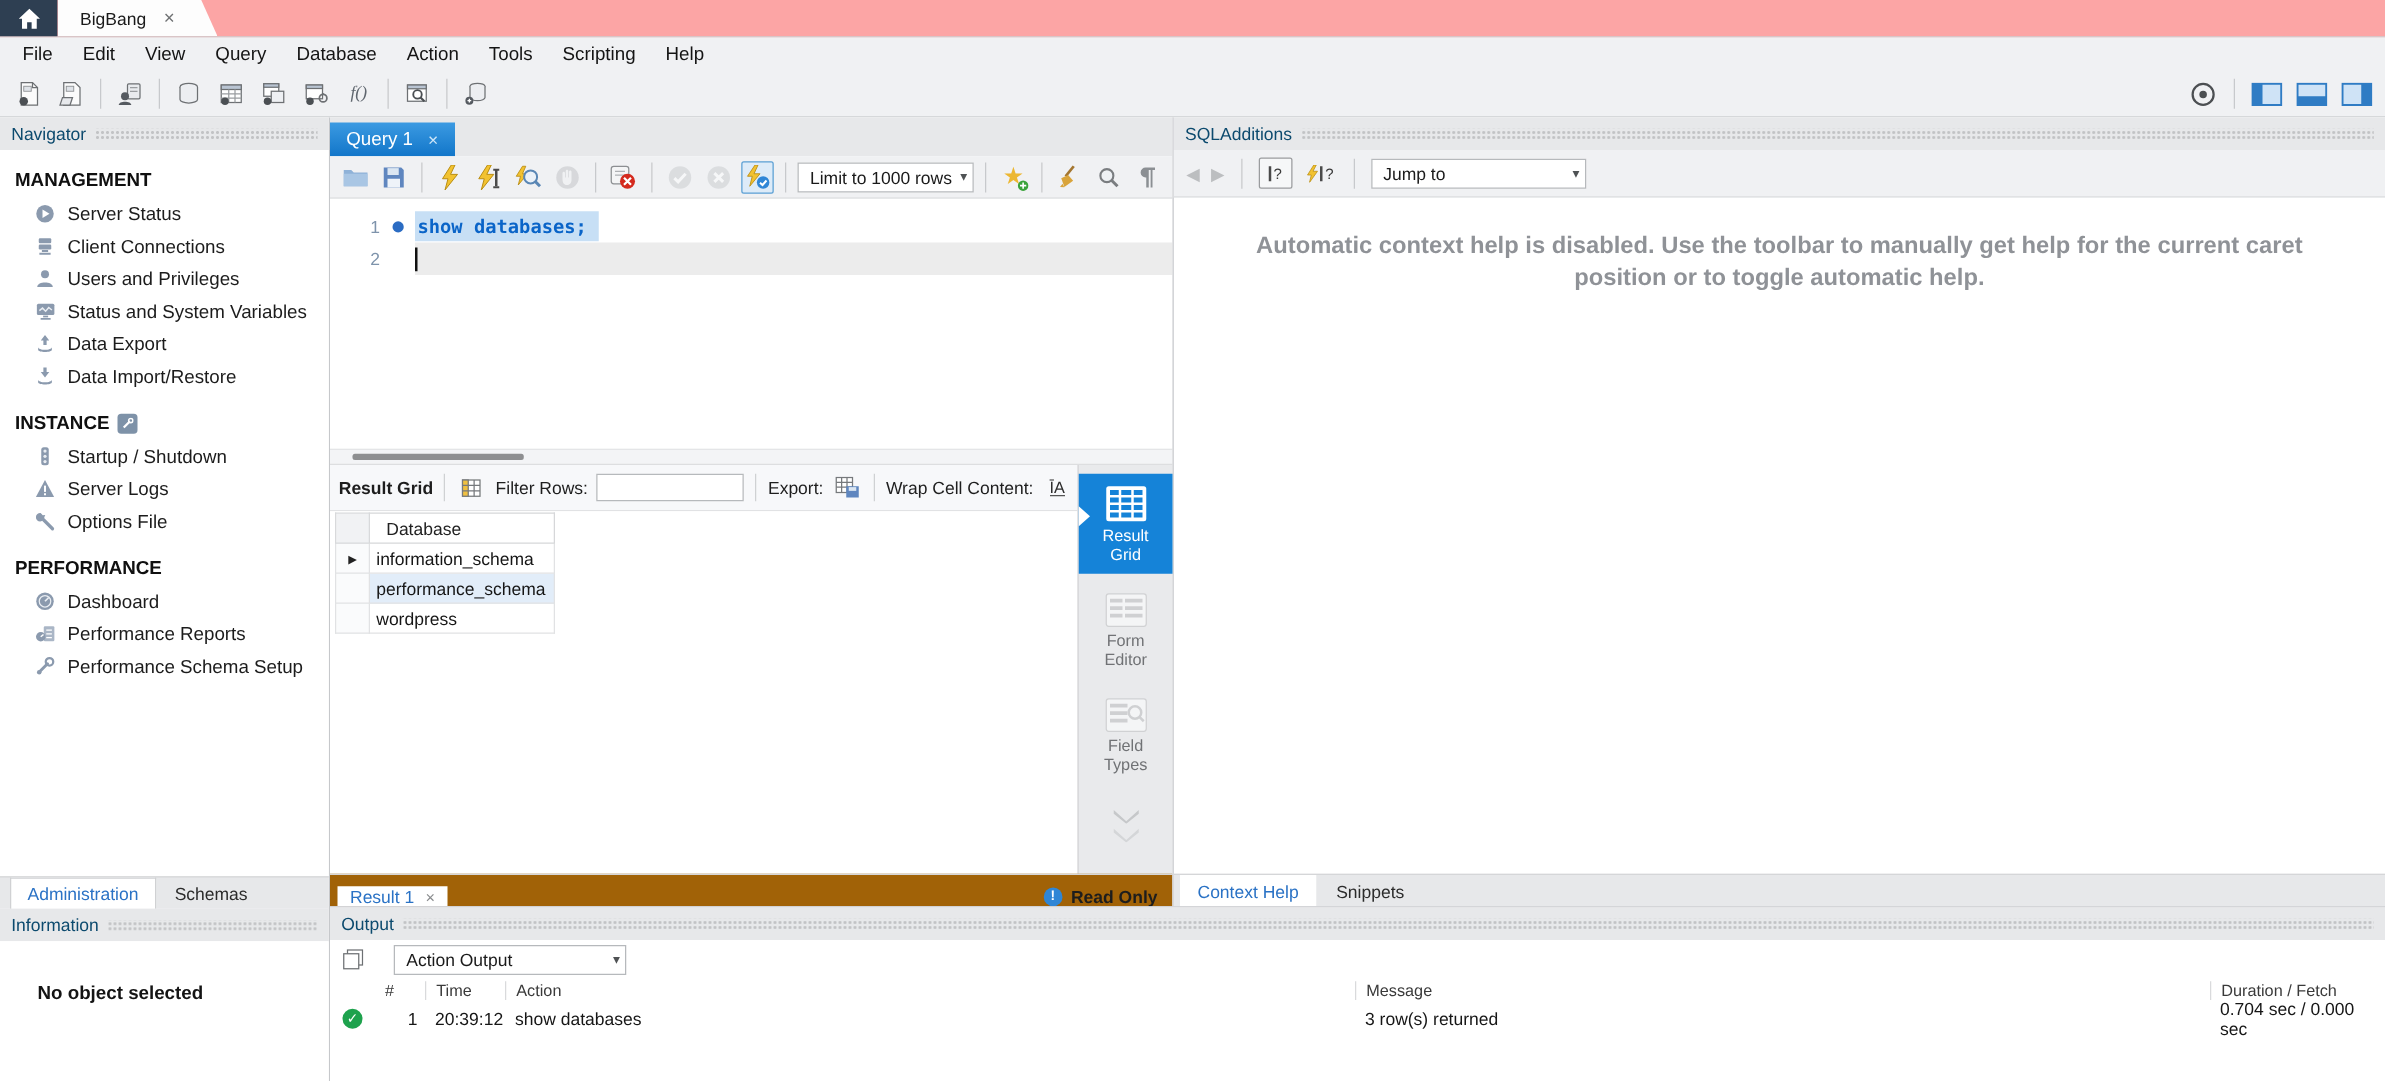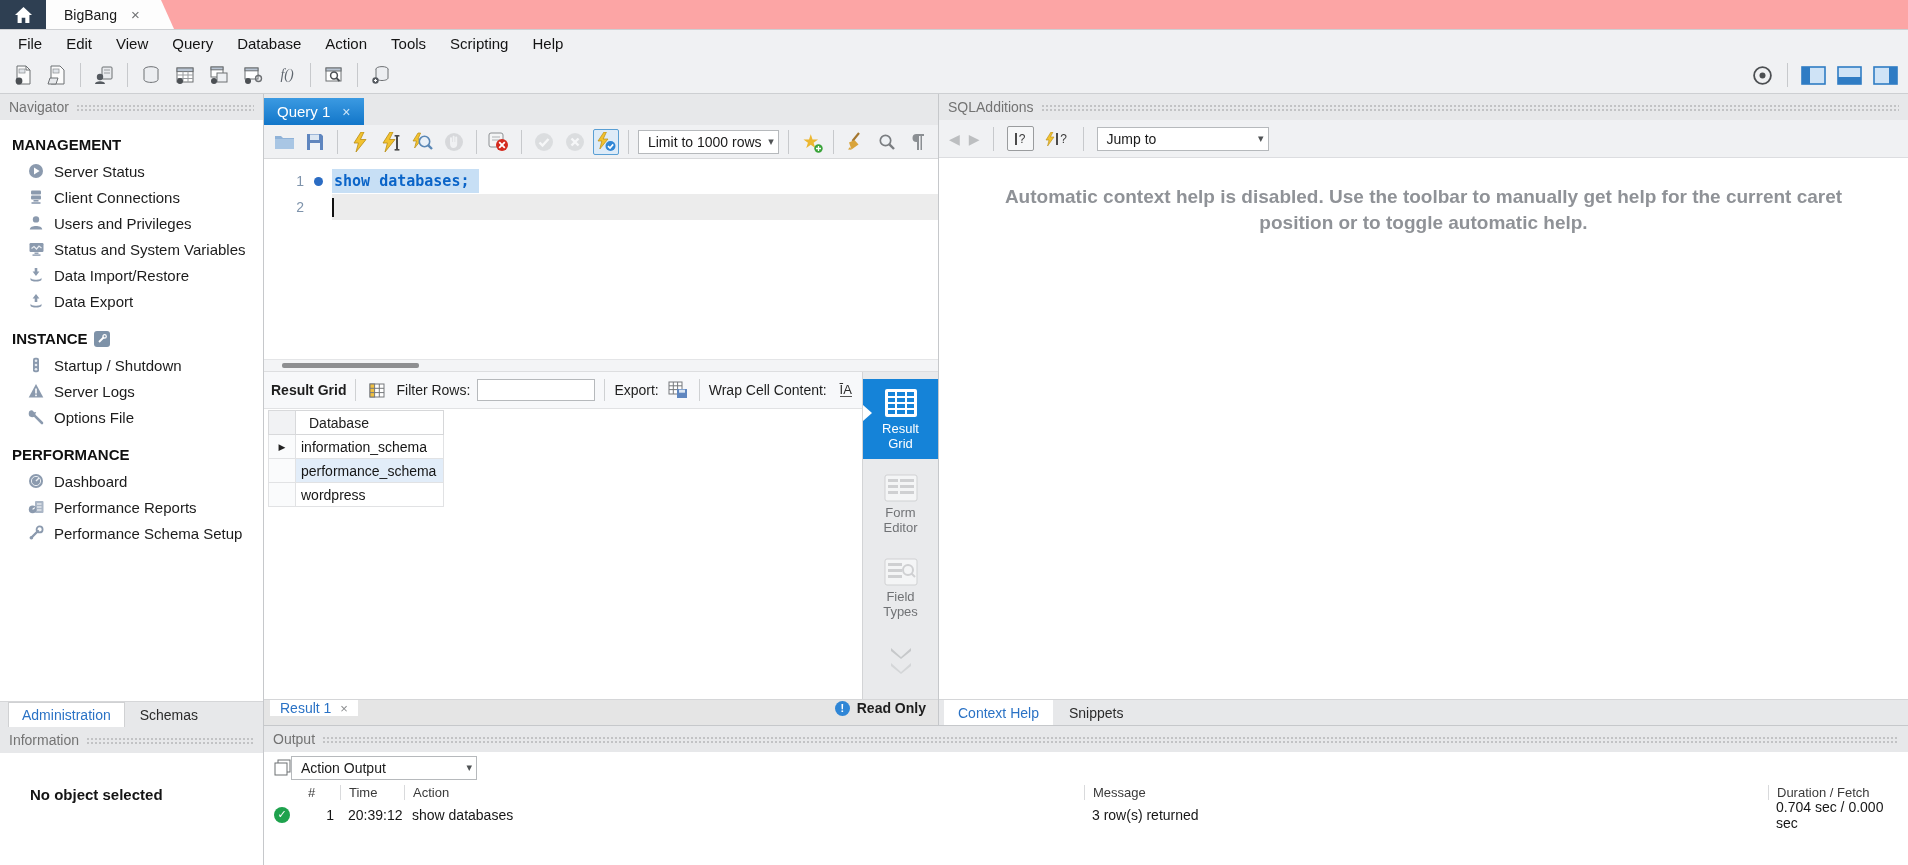"Navigator" .panel-header { color: #737373 -> #0c4a6e }
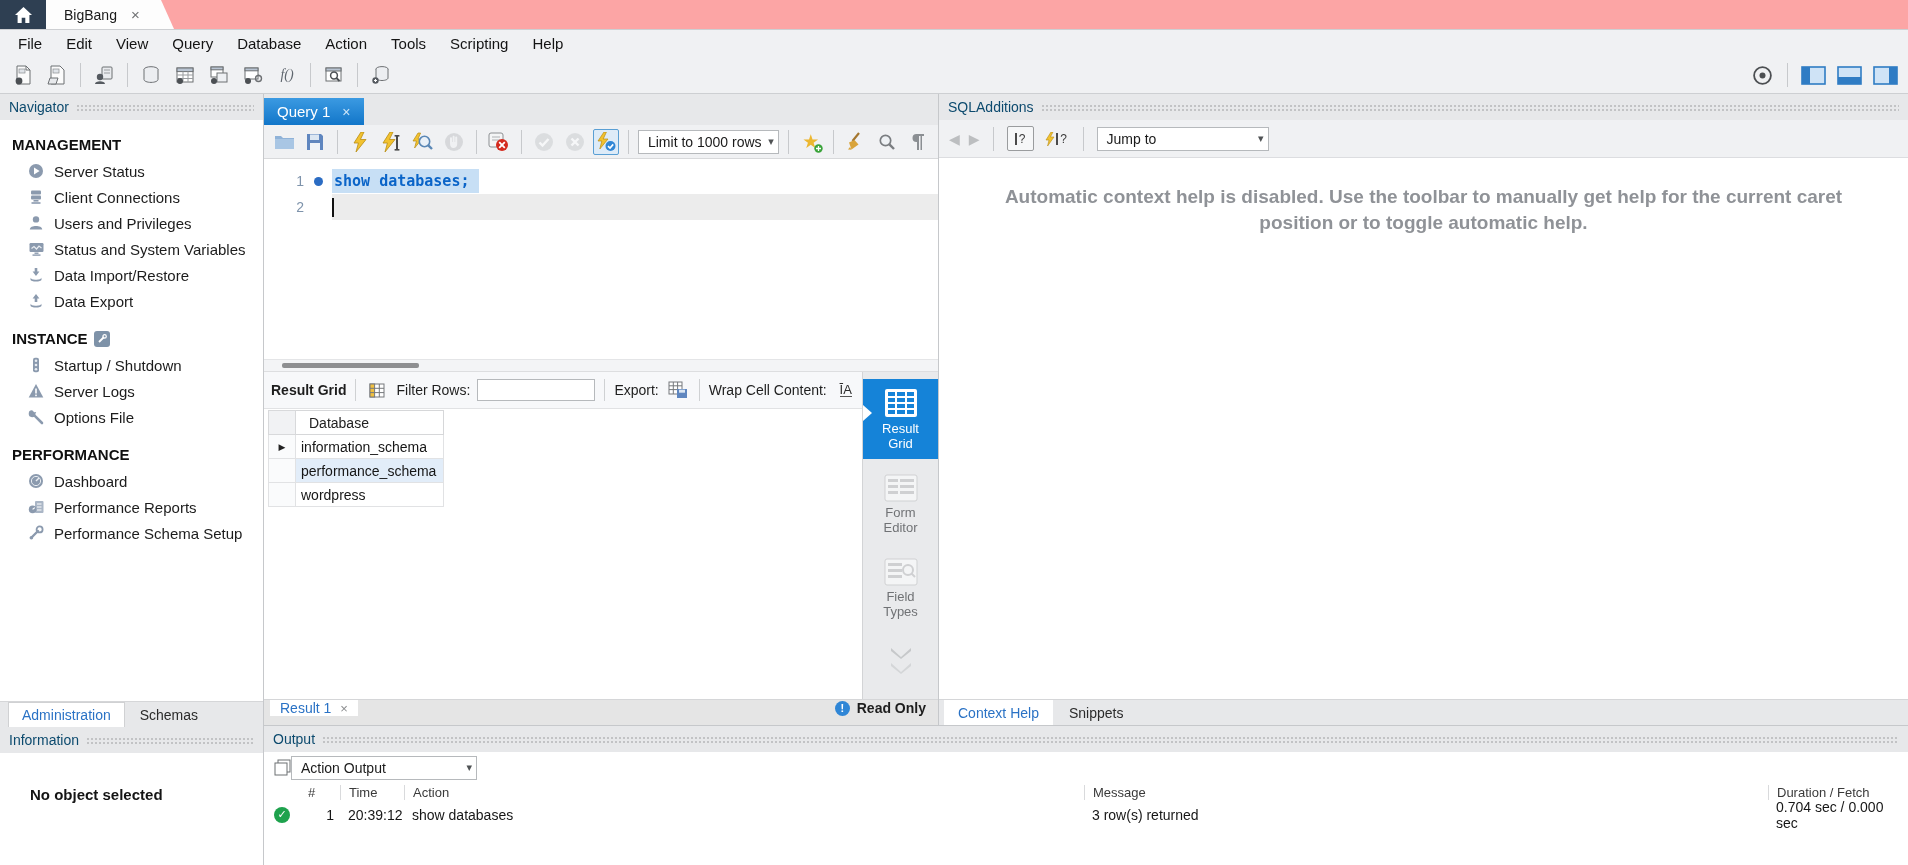"Data Import/Restore" div.nav-item { order: before "Data Export" -> after "Data Export" }
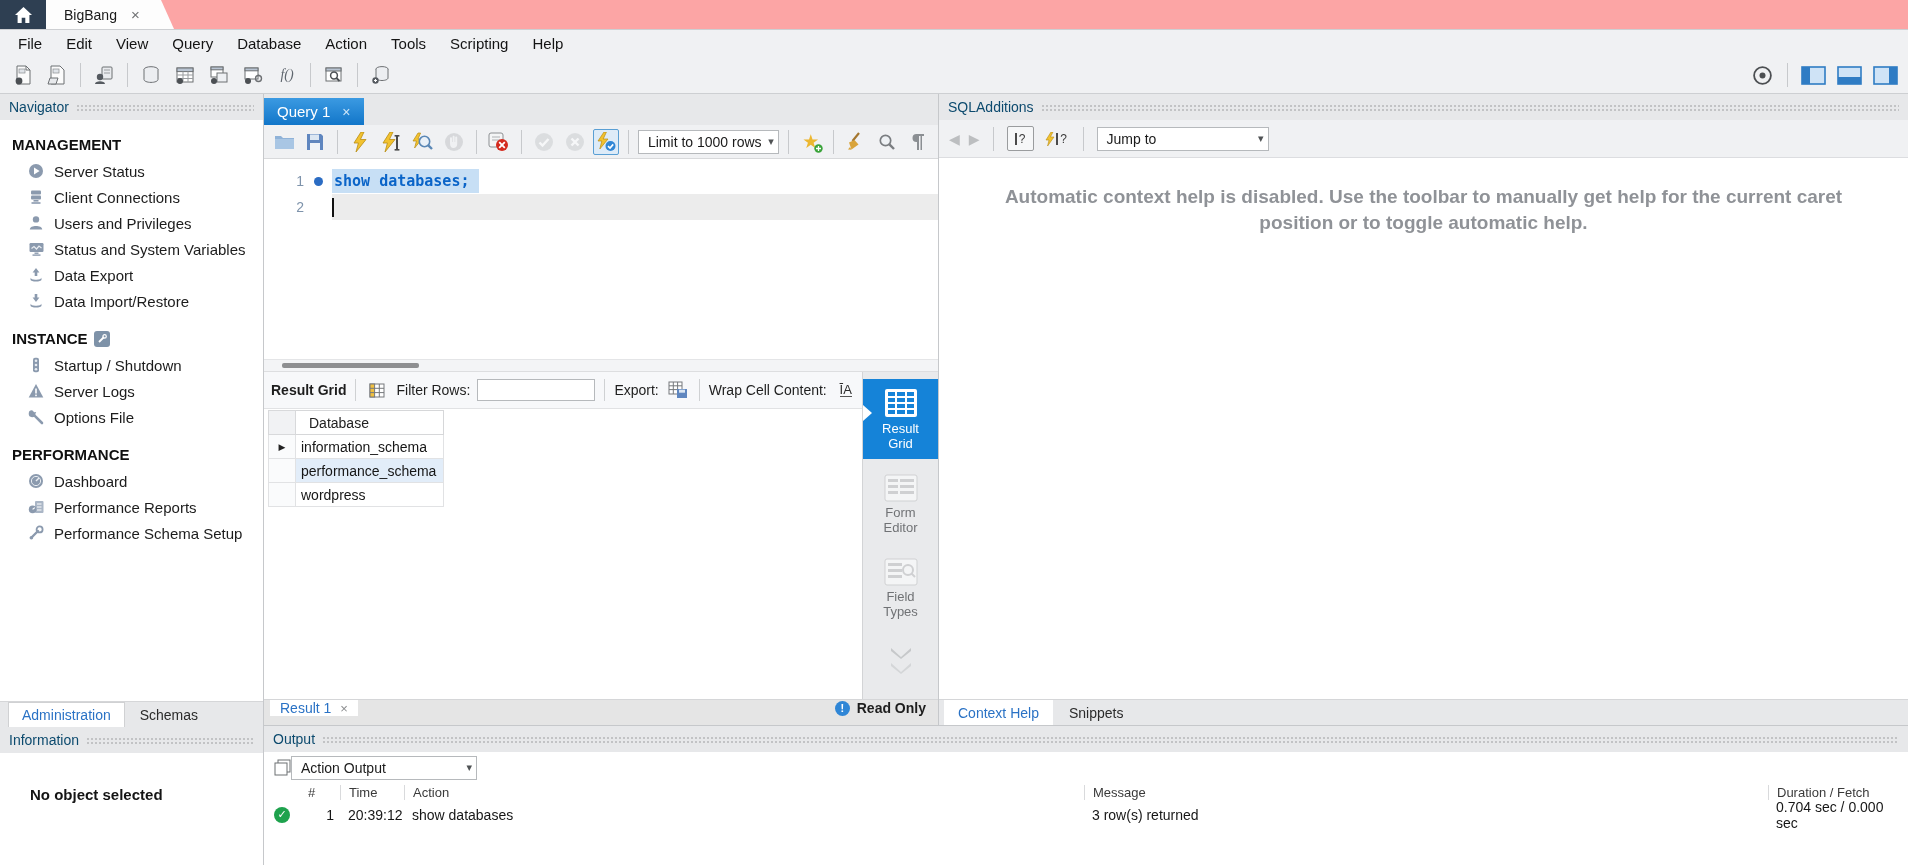"Result 1" .rtabbar { align-items: flex-start -> flex-end; background: #e5e5e5 -> #a16207 }
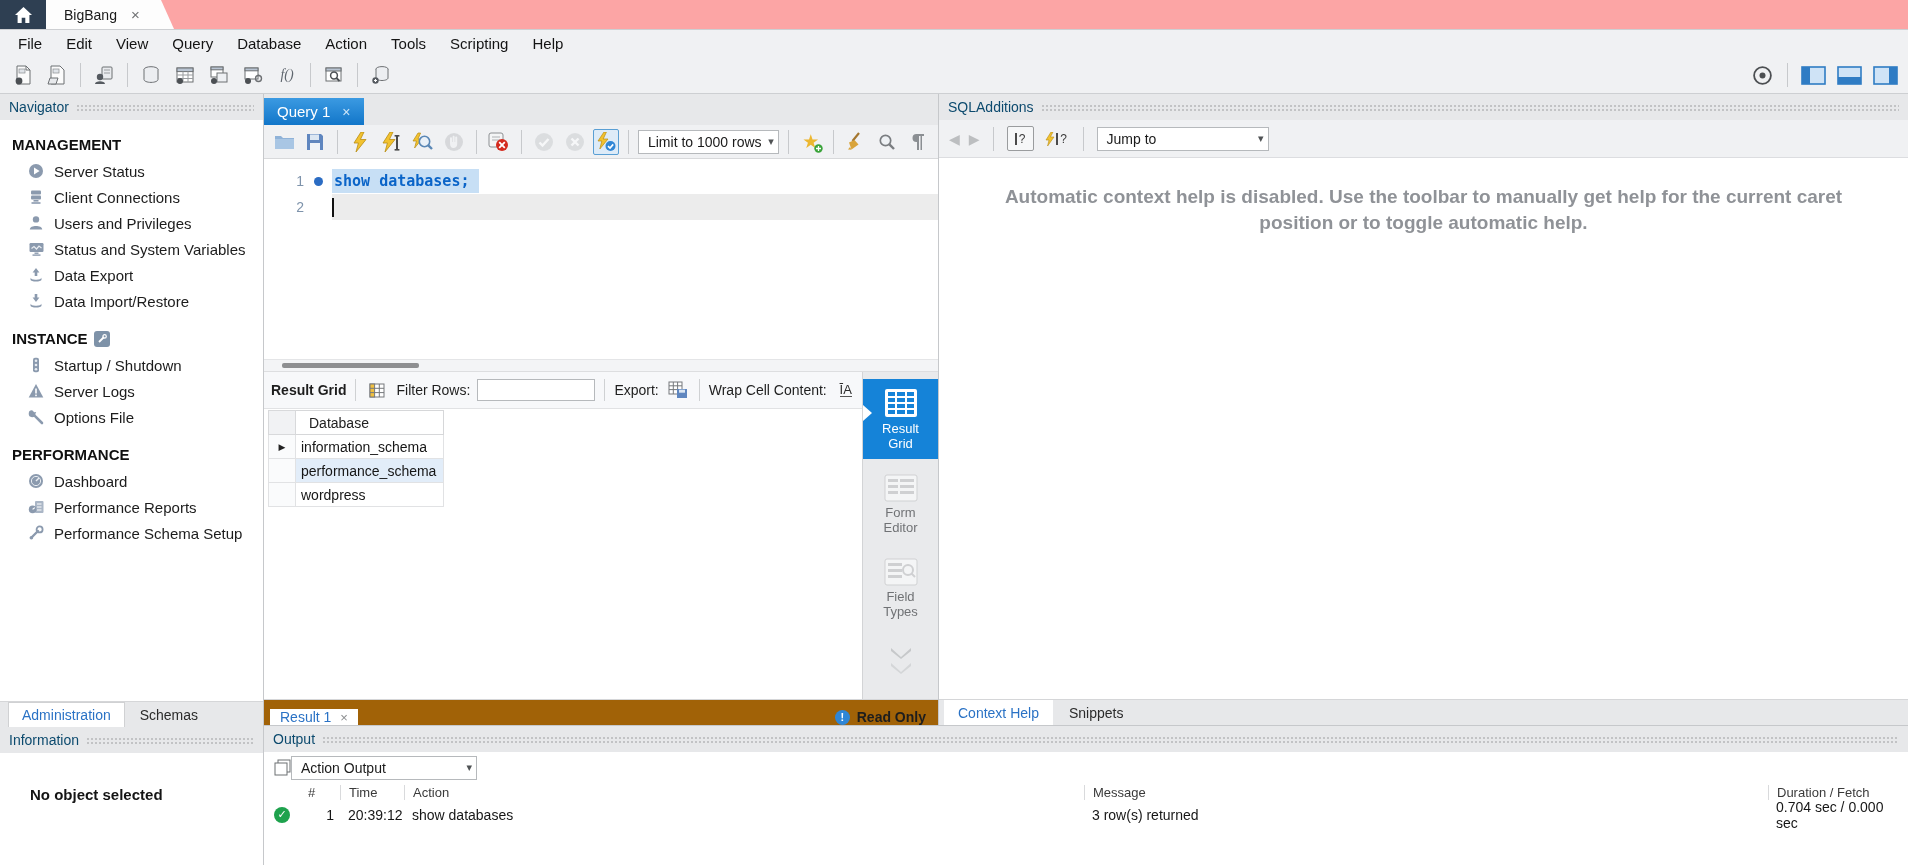"Action Output" .out-selector-row { gap: 0 -> 24px }
